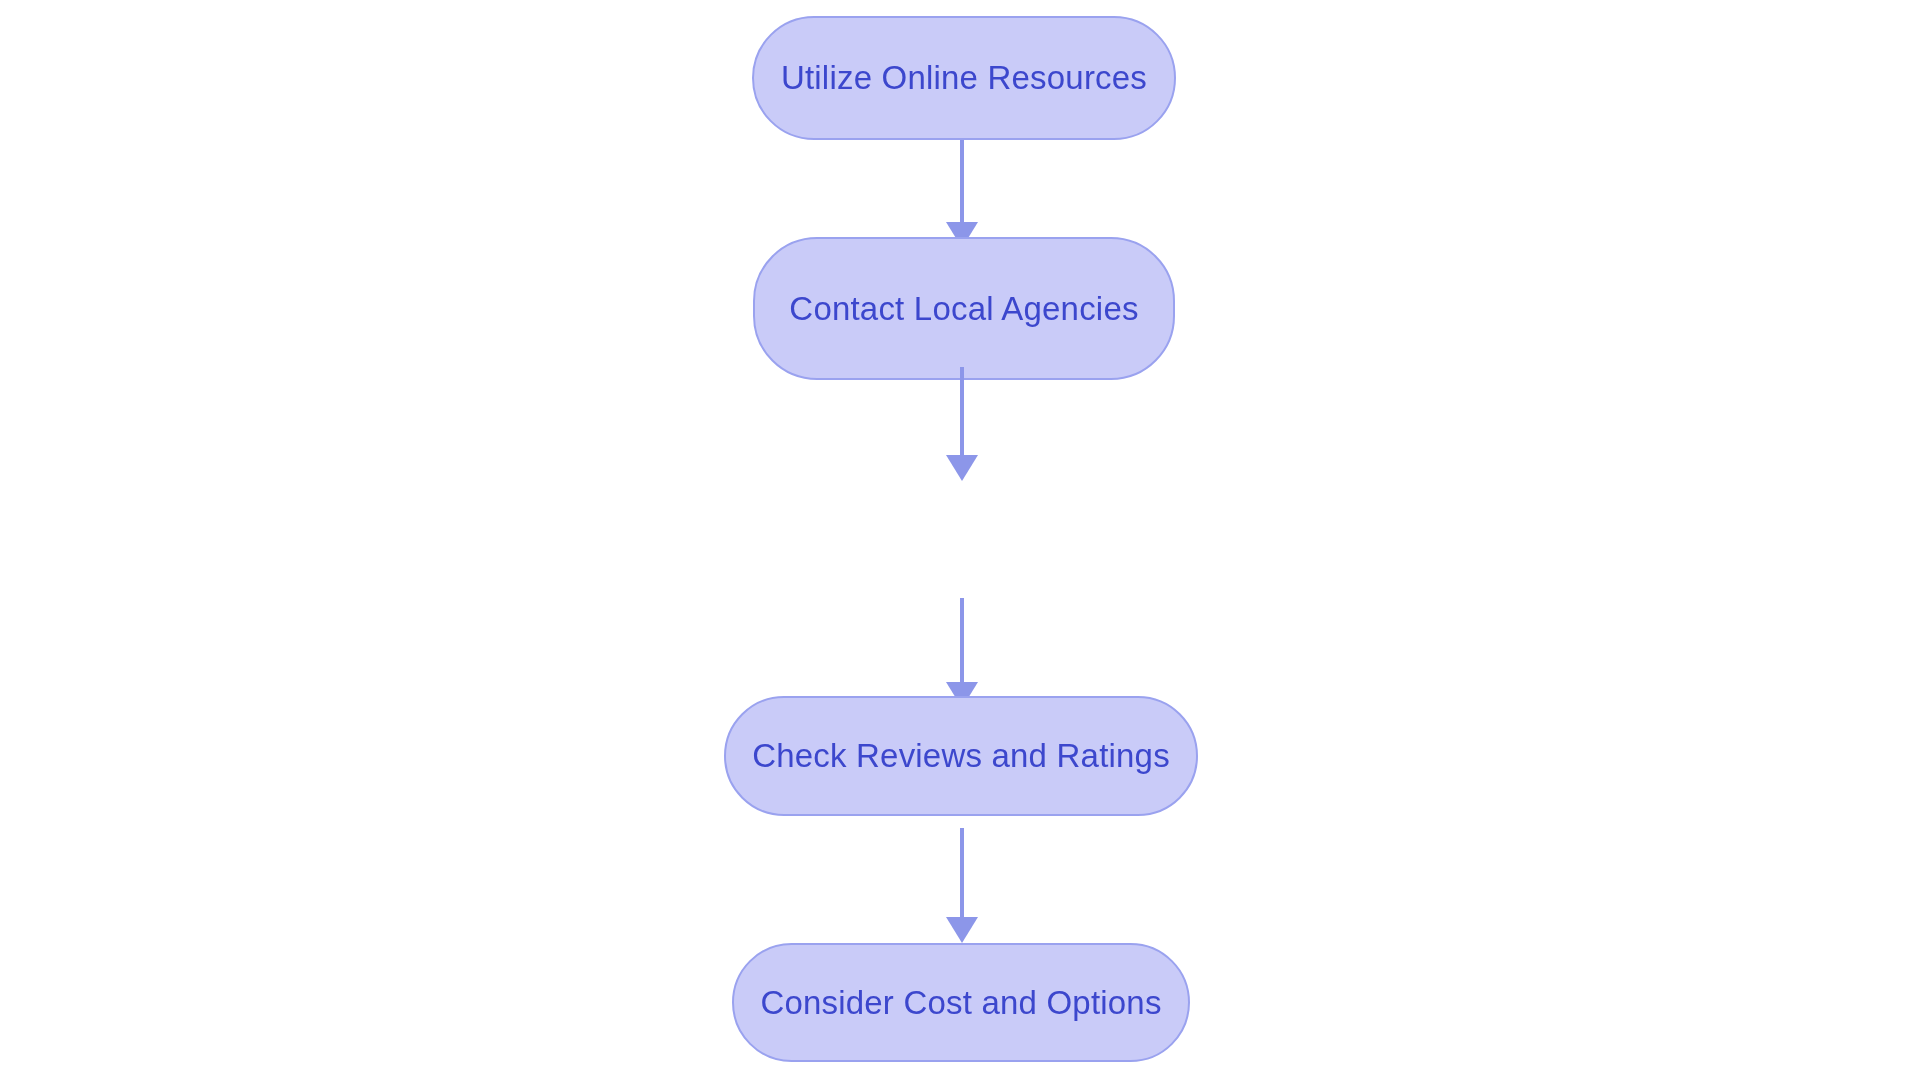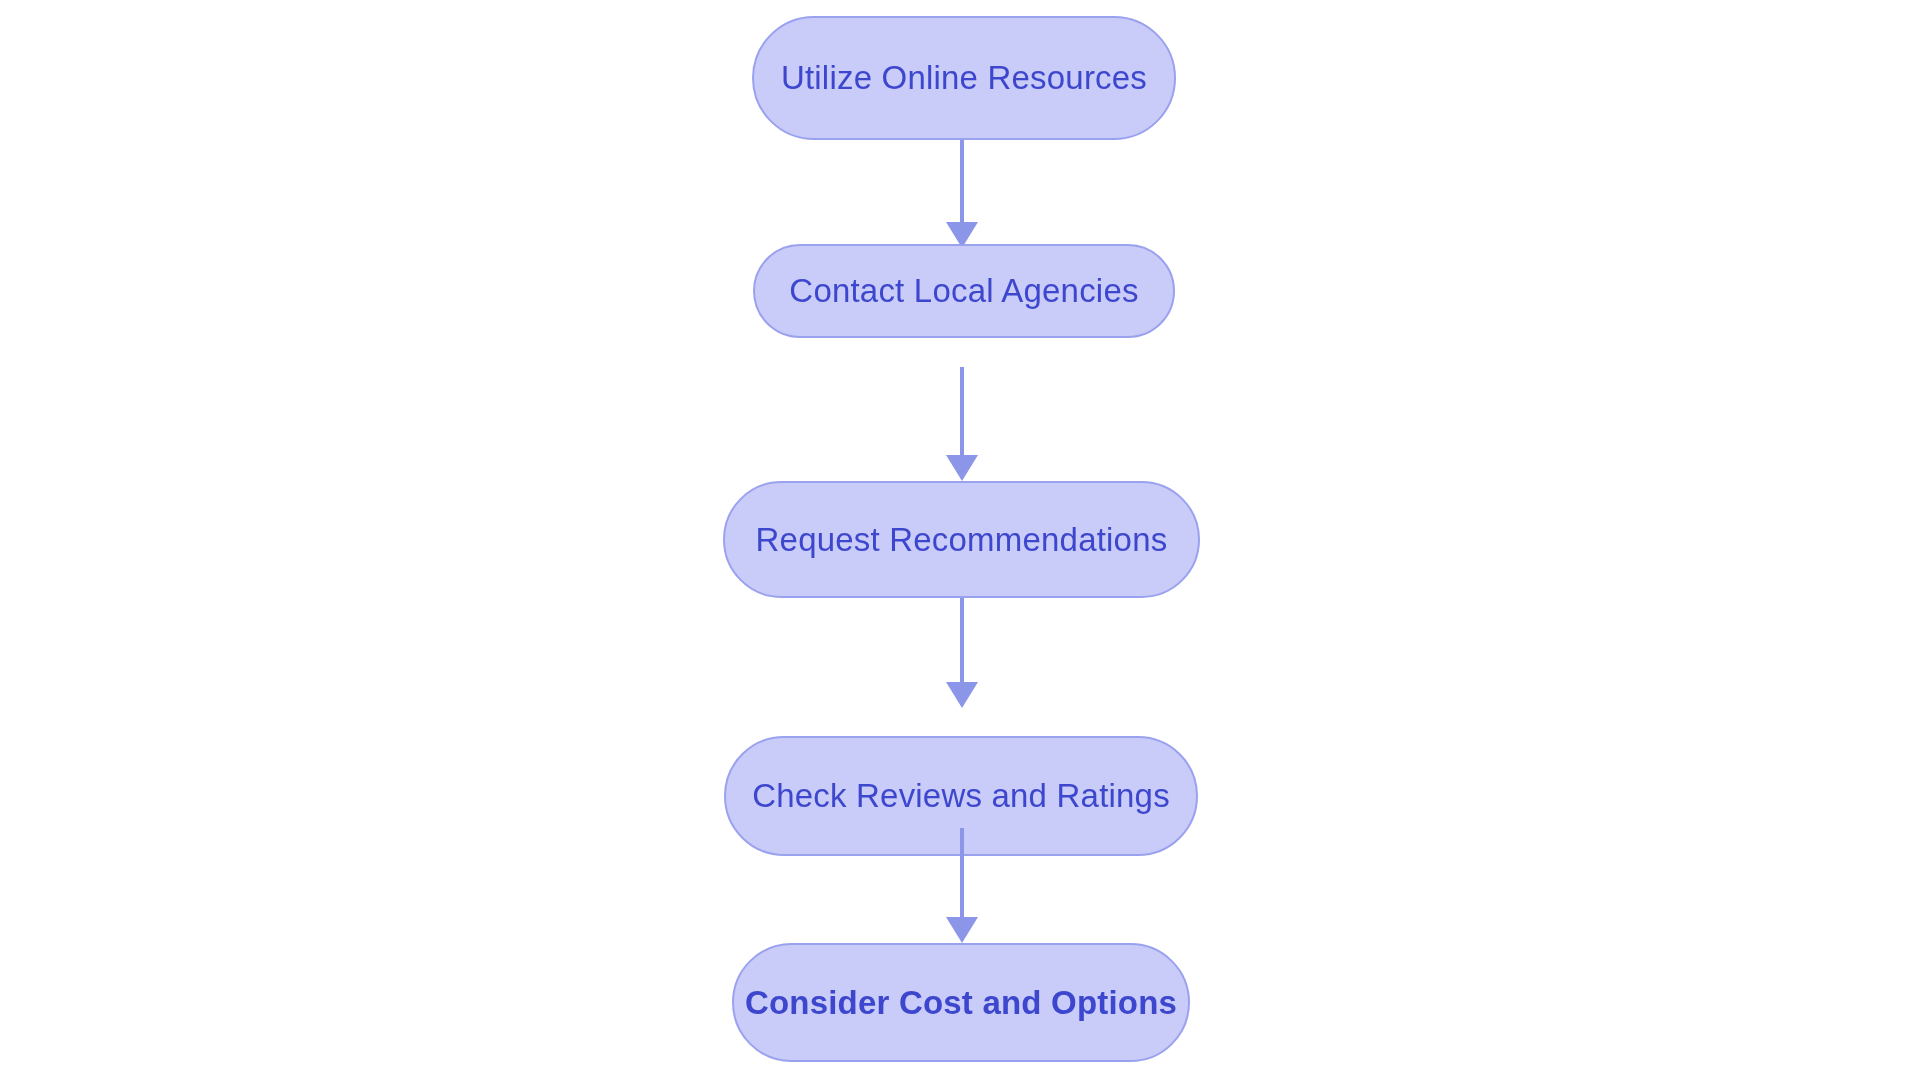"Contact Local Agencies" .node-2 { height: 94px -> 143px; top: 244px -> 237px }
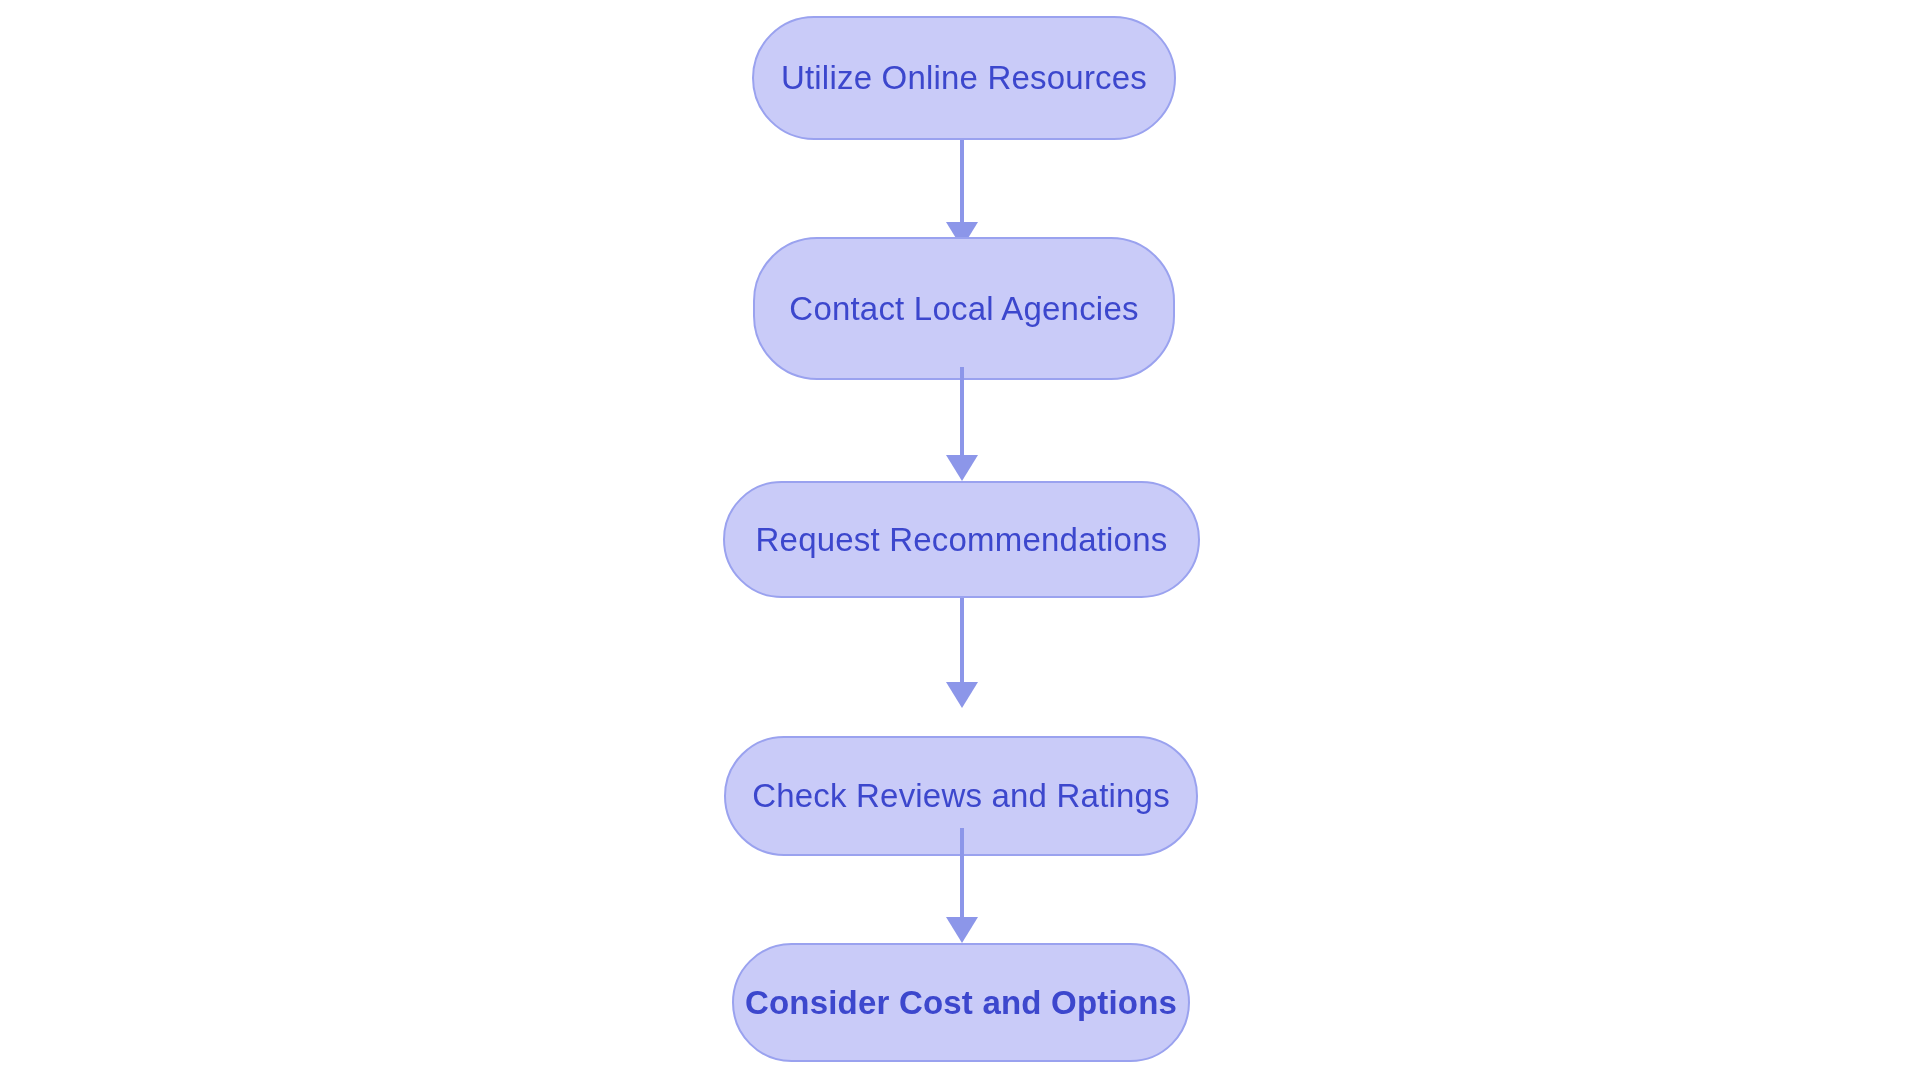"Request Recommendations" div.node { html: <div> <span>Request Recommendations</span> </div> -> none }
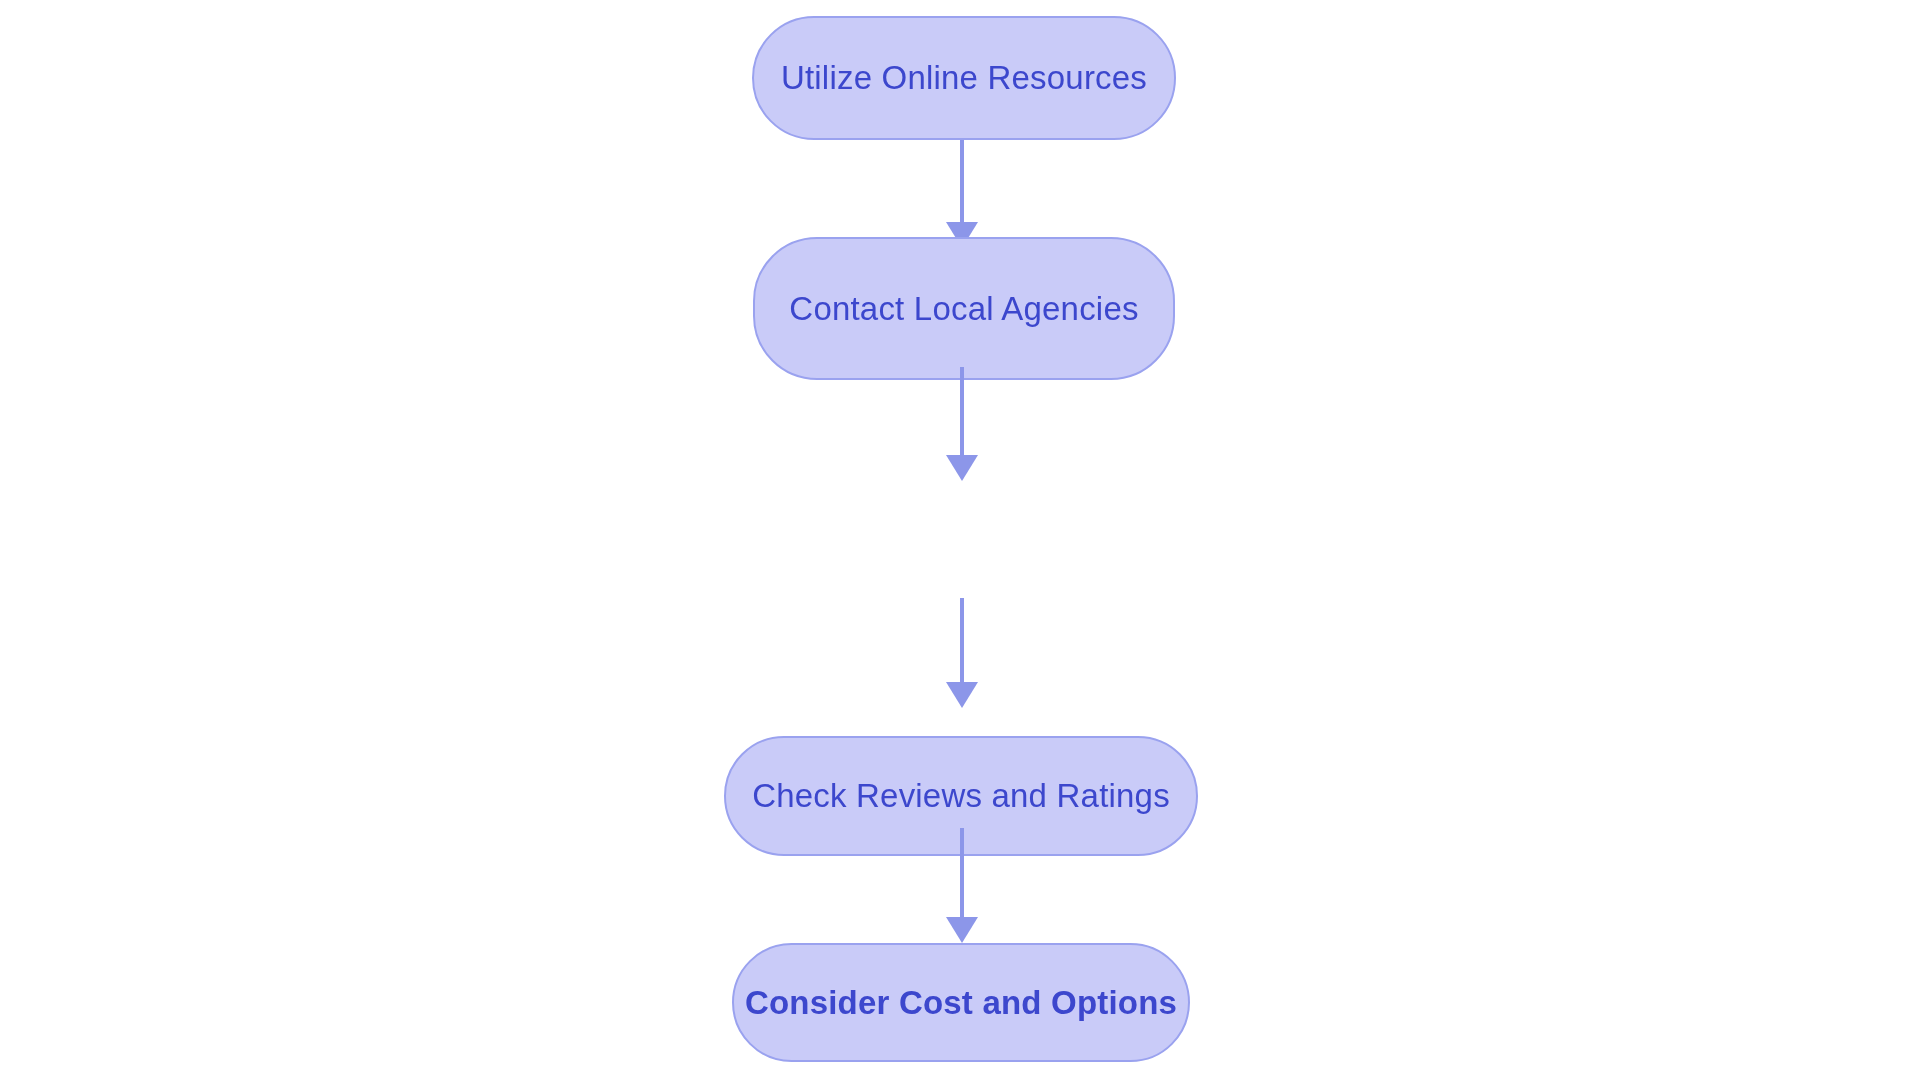"Check Reviews and Ratings" .node-4 { top: 736px -> 696px }
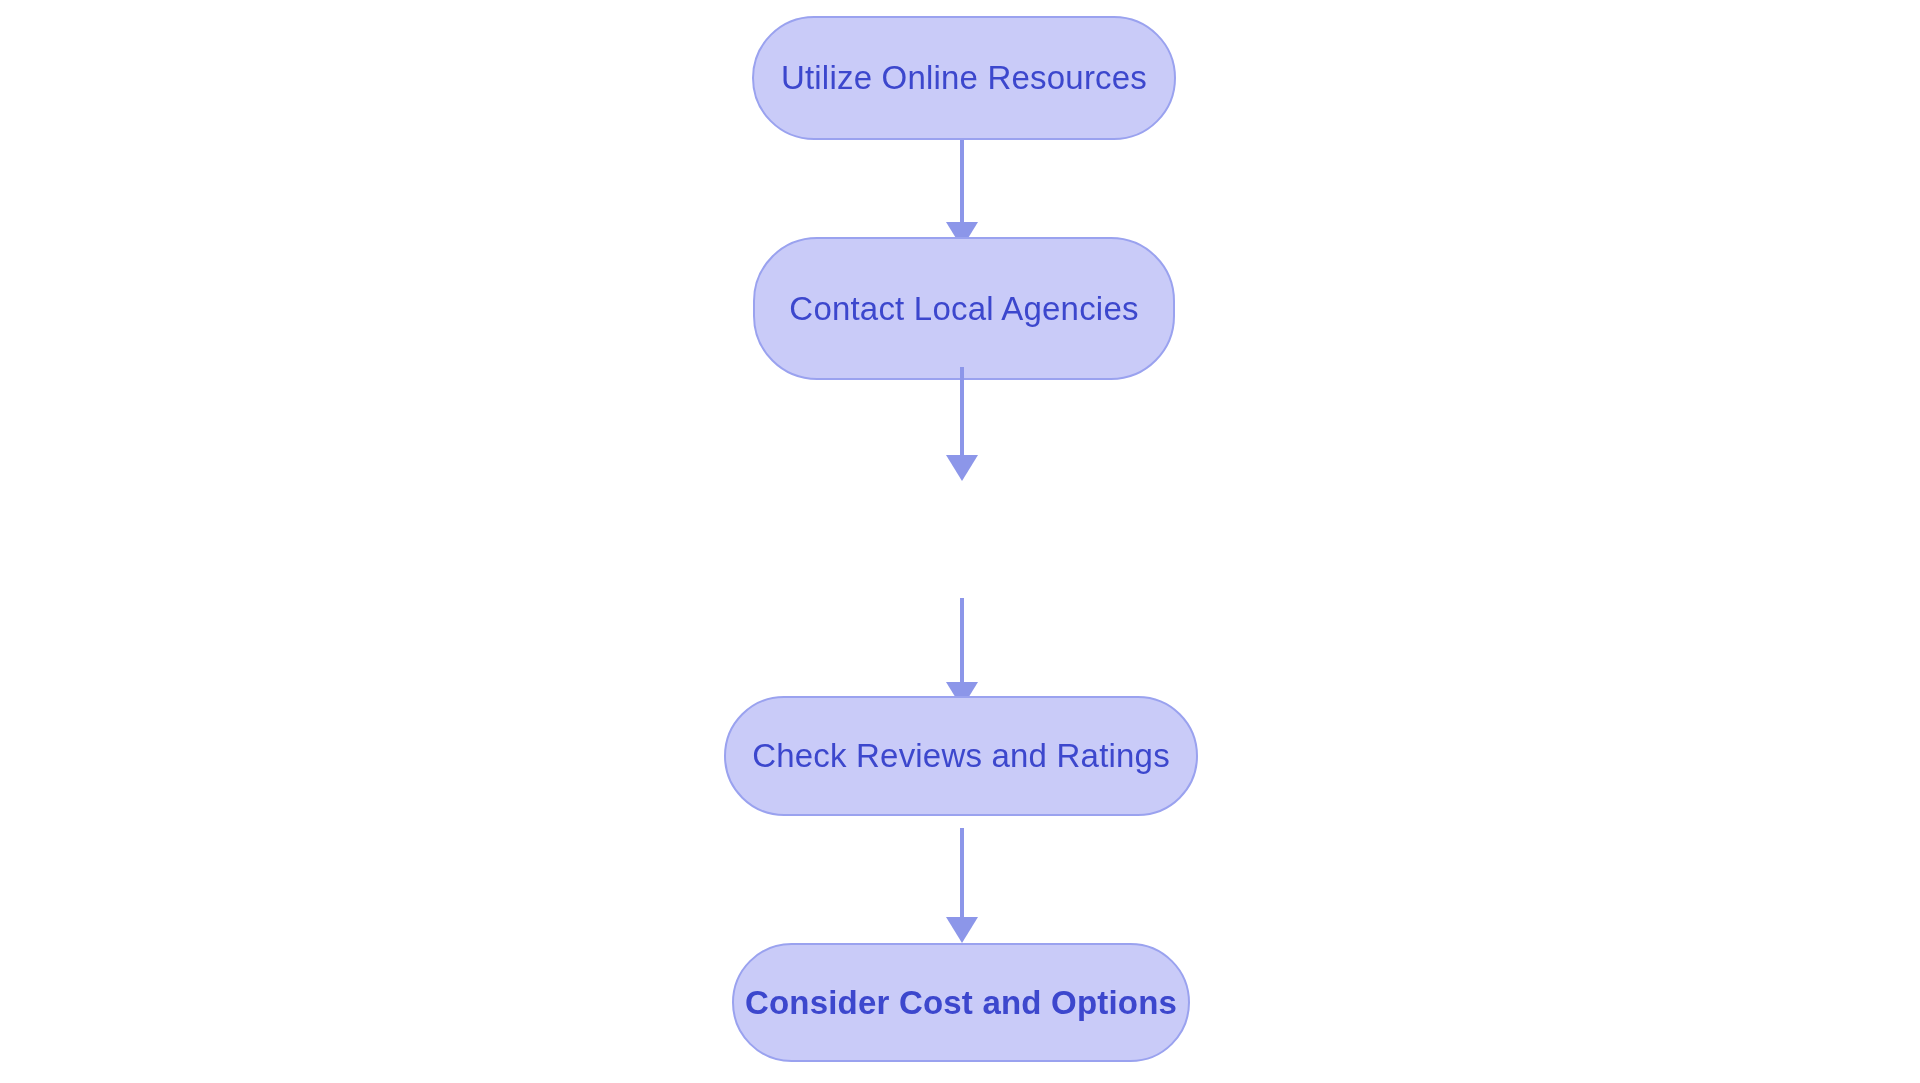"Consider Cost and Options" .node-5 { font-weight: bold -> none }
